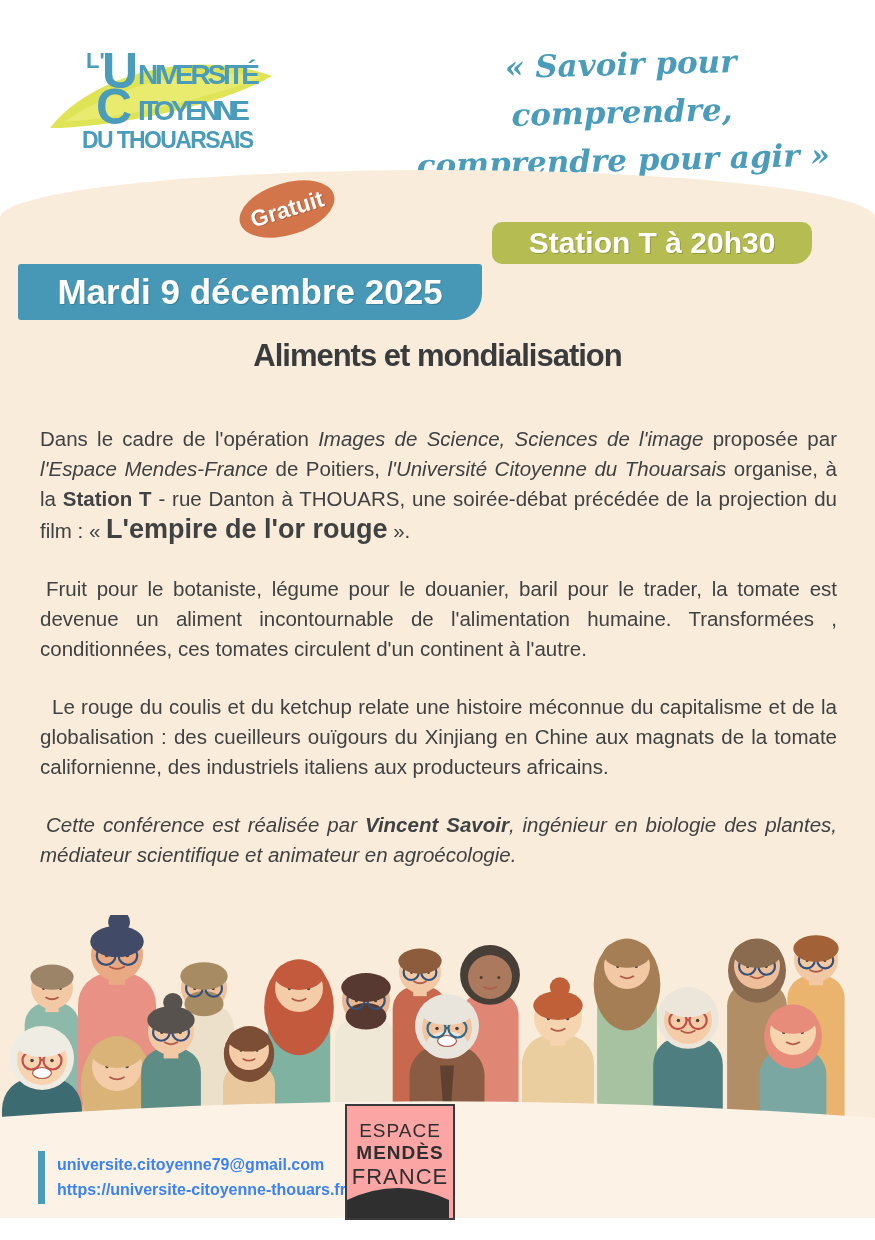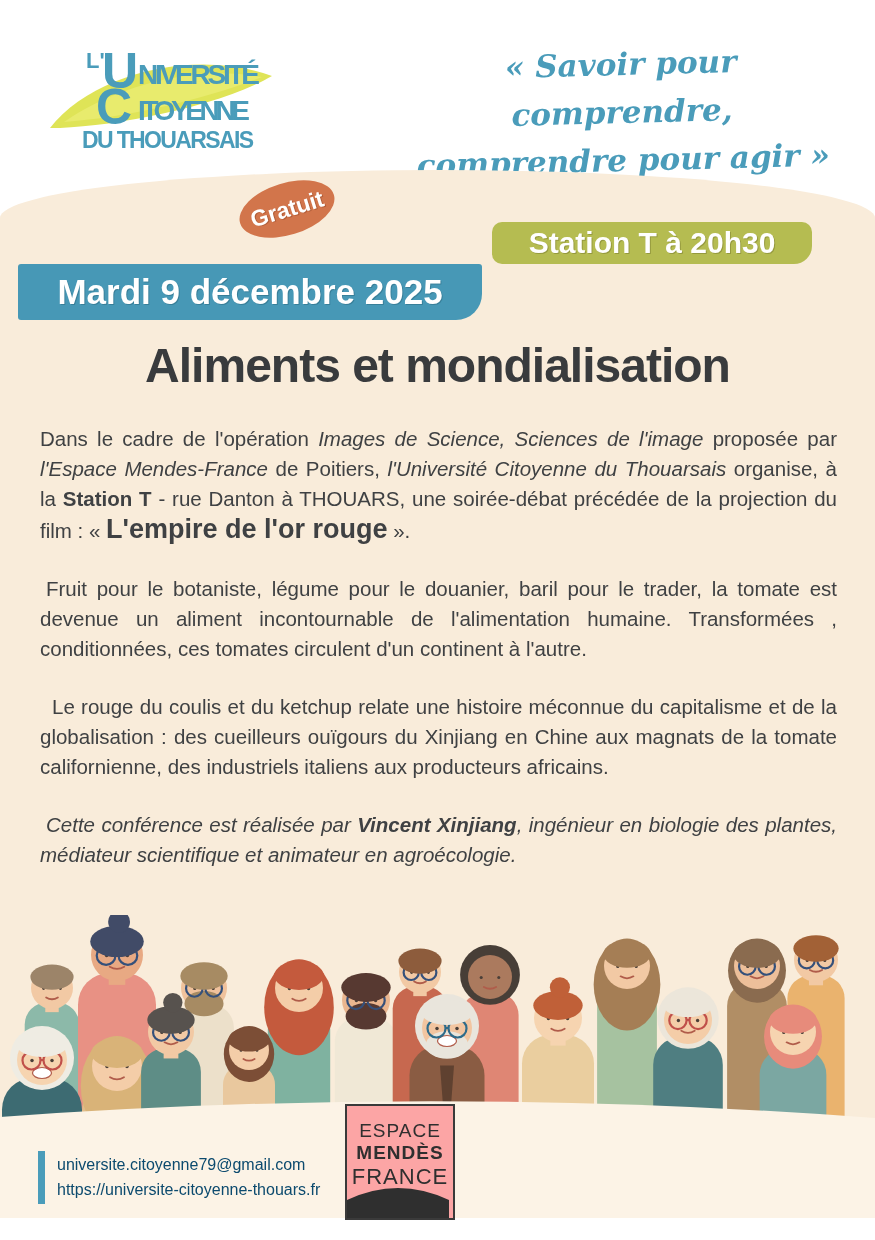"Aliments et mondialisation" .title { font-size: 48px -> 31px }
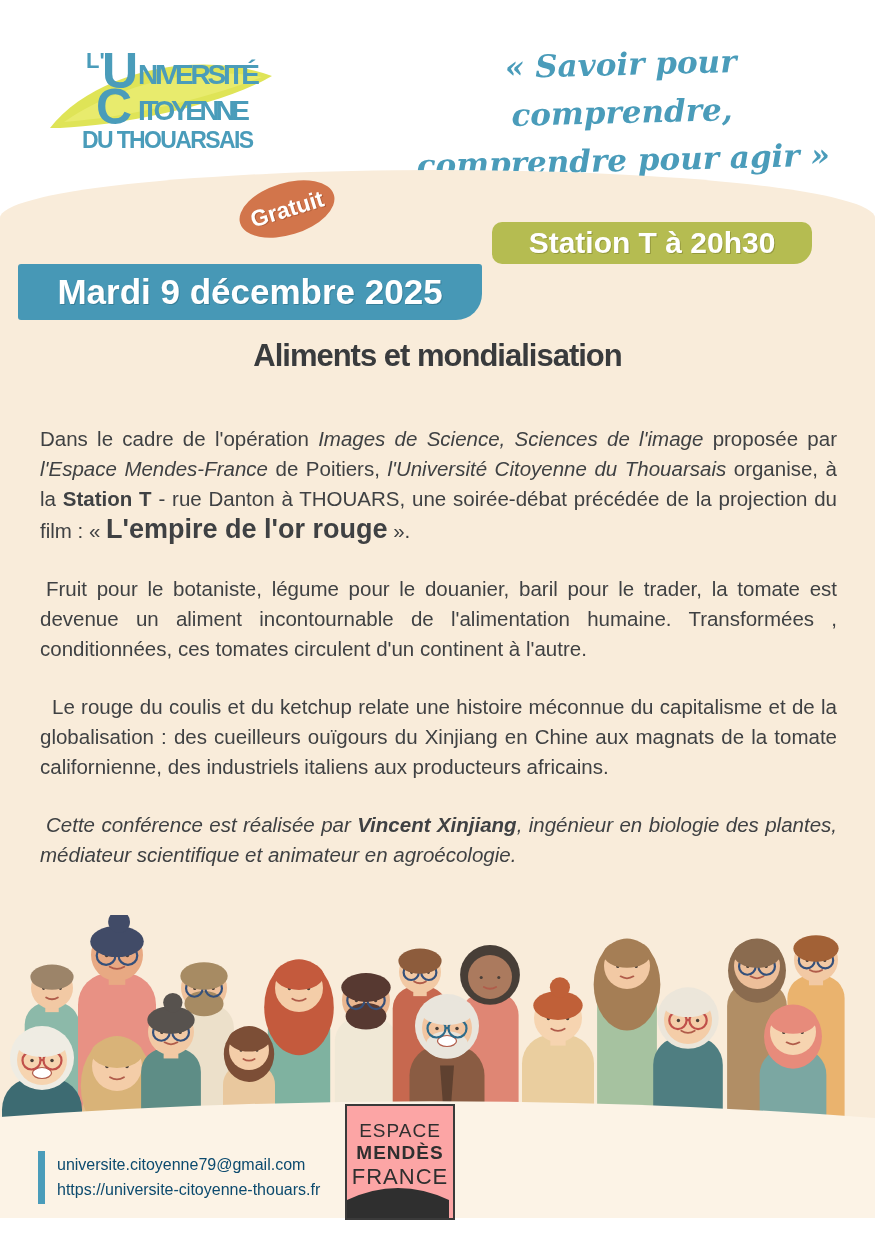"Vincent Xinjiang" span.bd { text: Xinjiang -> Savoir }
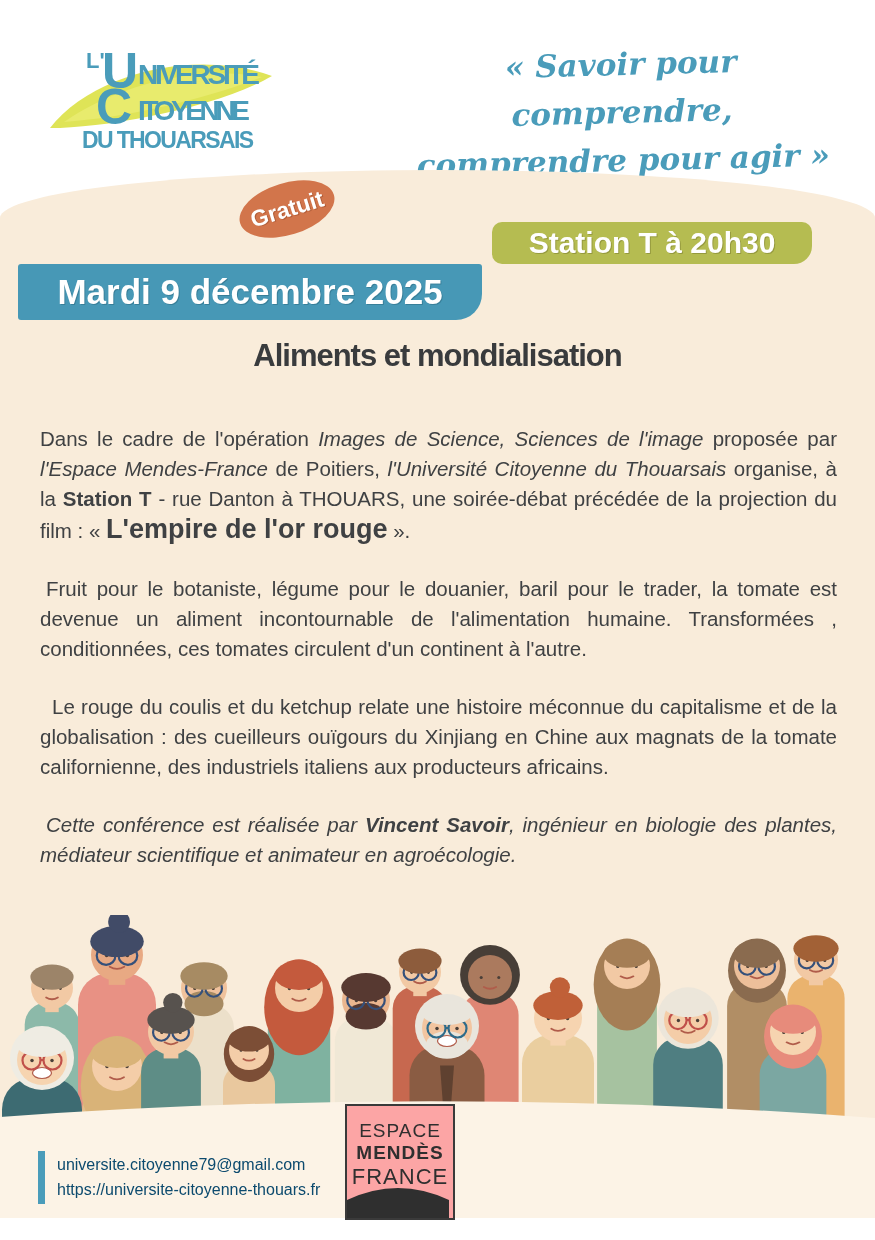"universite.citoyenne79@gmail.com" .contact a { color: #0c4a6e -> #3b82f6; font-weight: none -> bold }
